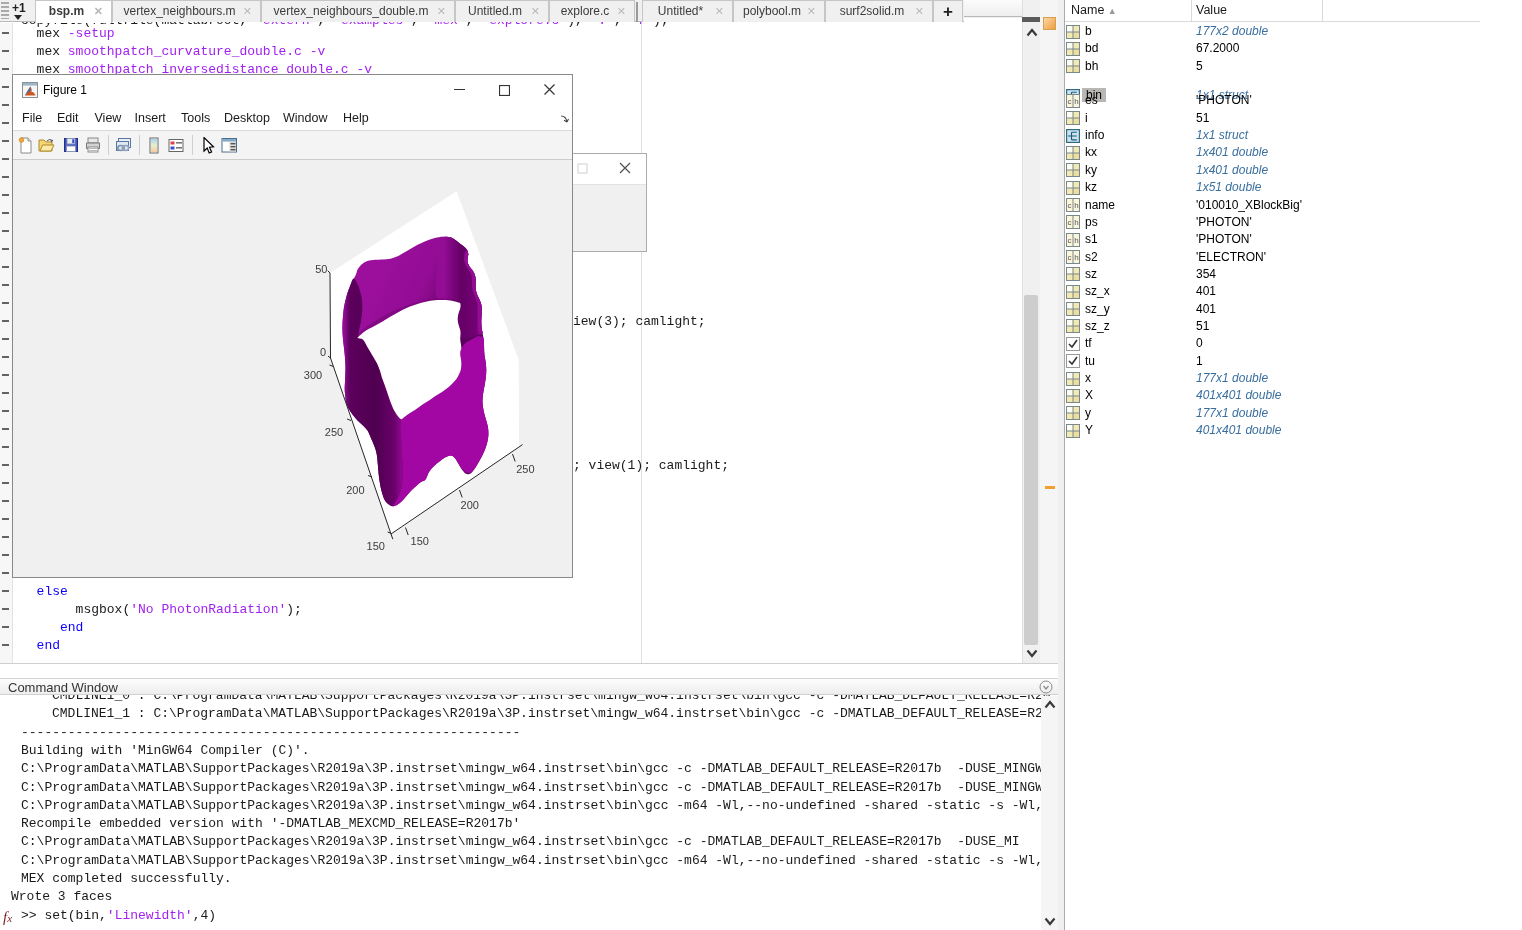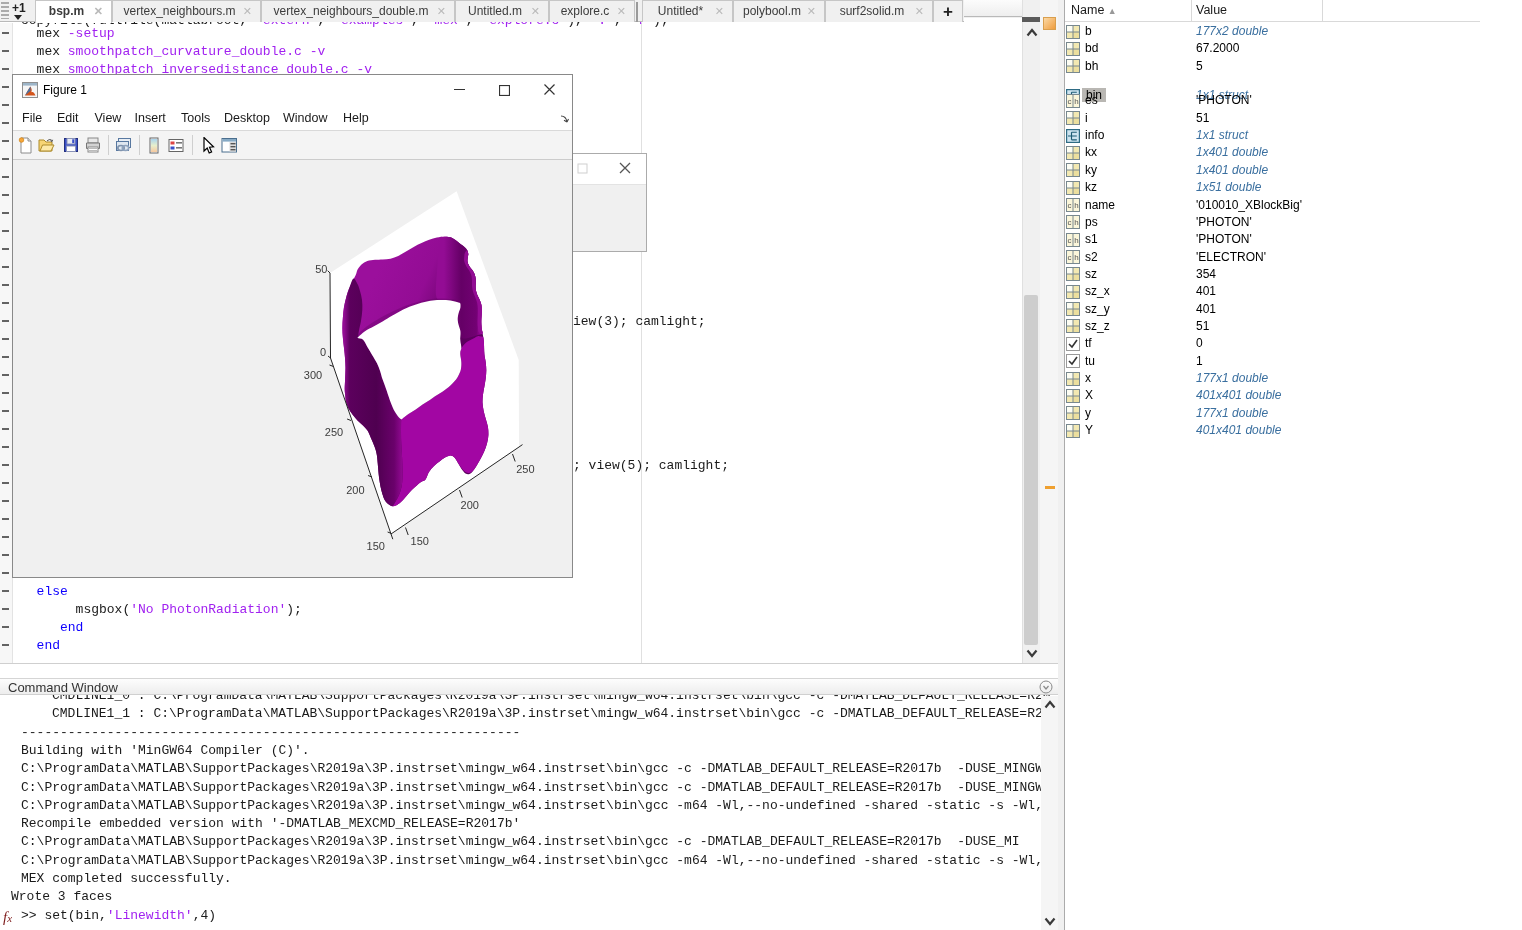"; view(5); camlight;" div.edline { text: 5 -> 1 }
